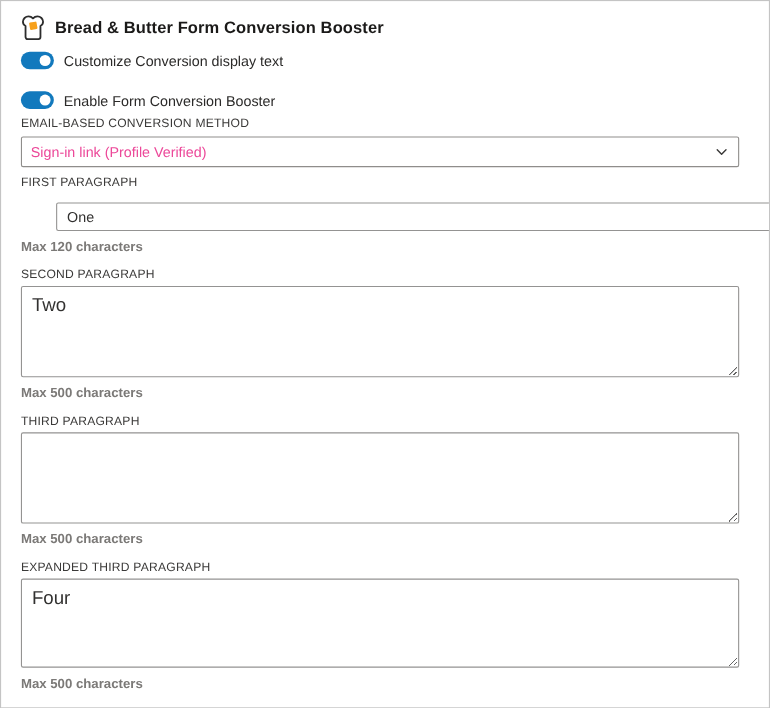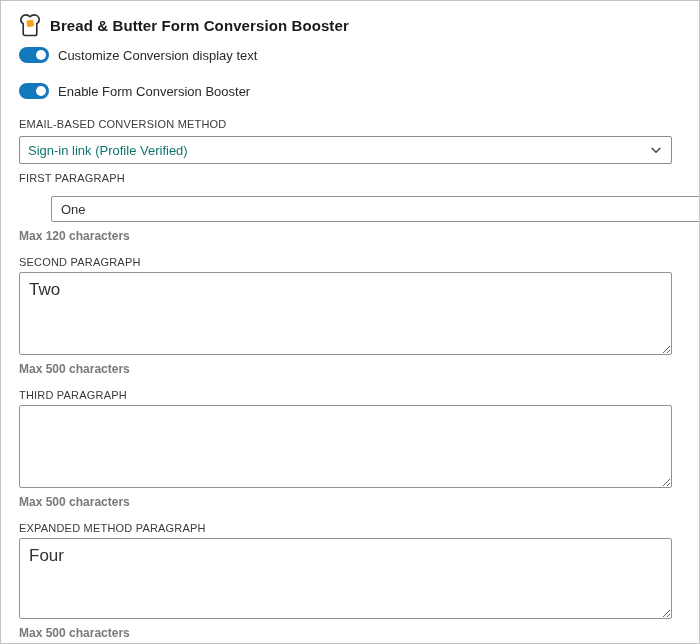"EMAIL-BASED CONVERSION METHOD" .field-label.after-toggles { margin-top: 19px -> 7px }
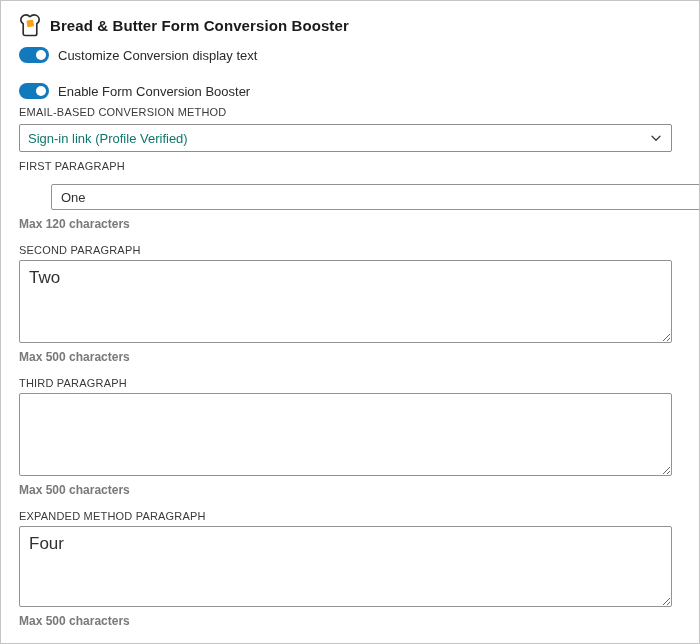"Sign-in link (Profile Verified)" select.select { color: #0f766e -> #ec4899 }
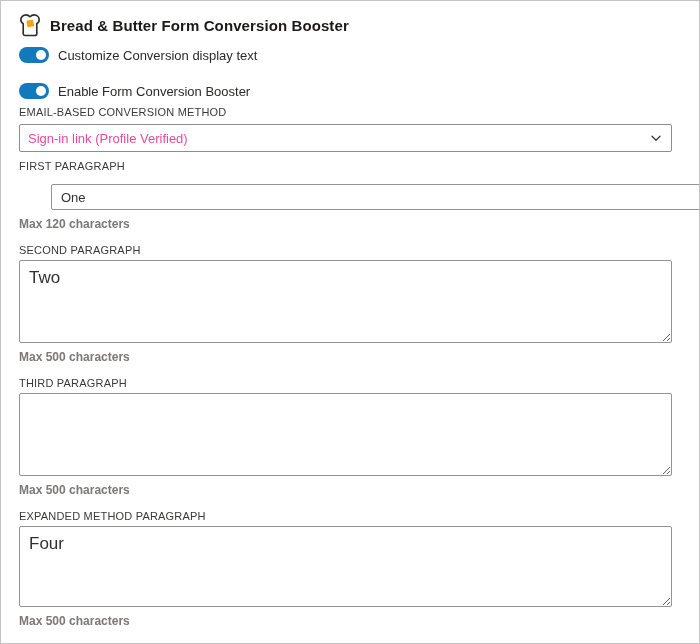"EXPANDED METHOD PARAGRAPH" label.field-label { text: METHOD -> THIRD }
